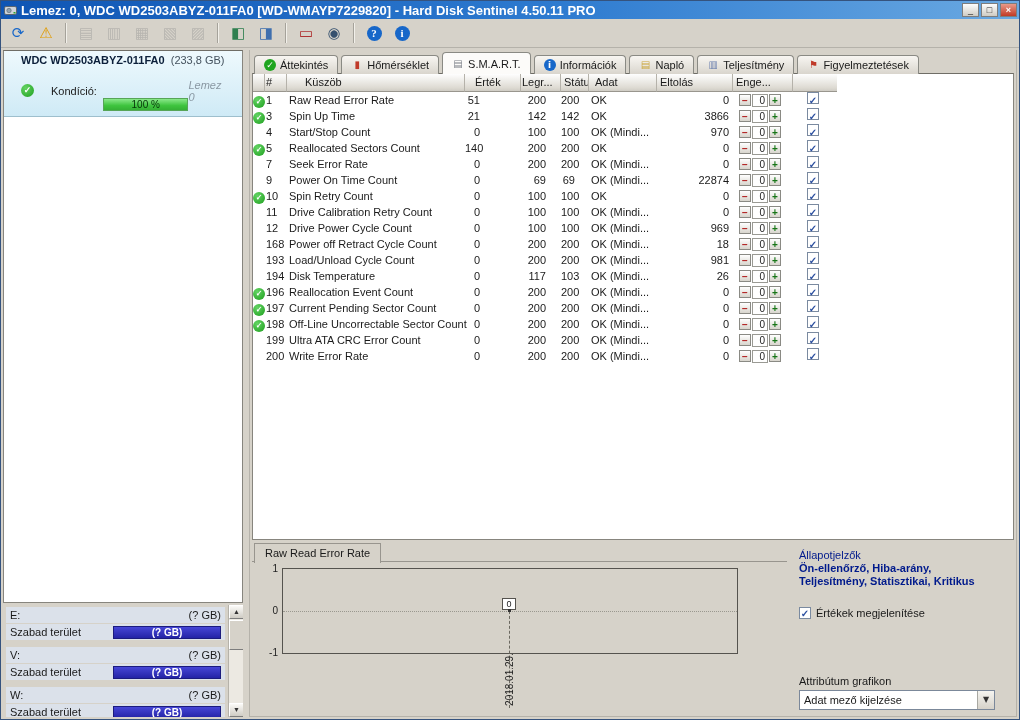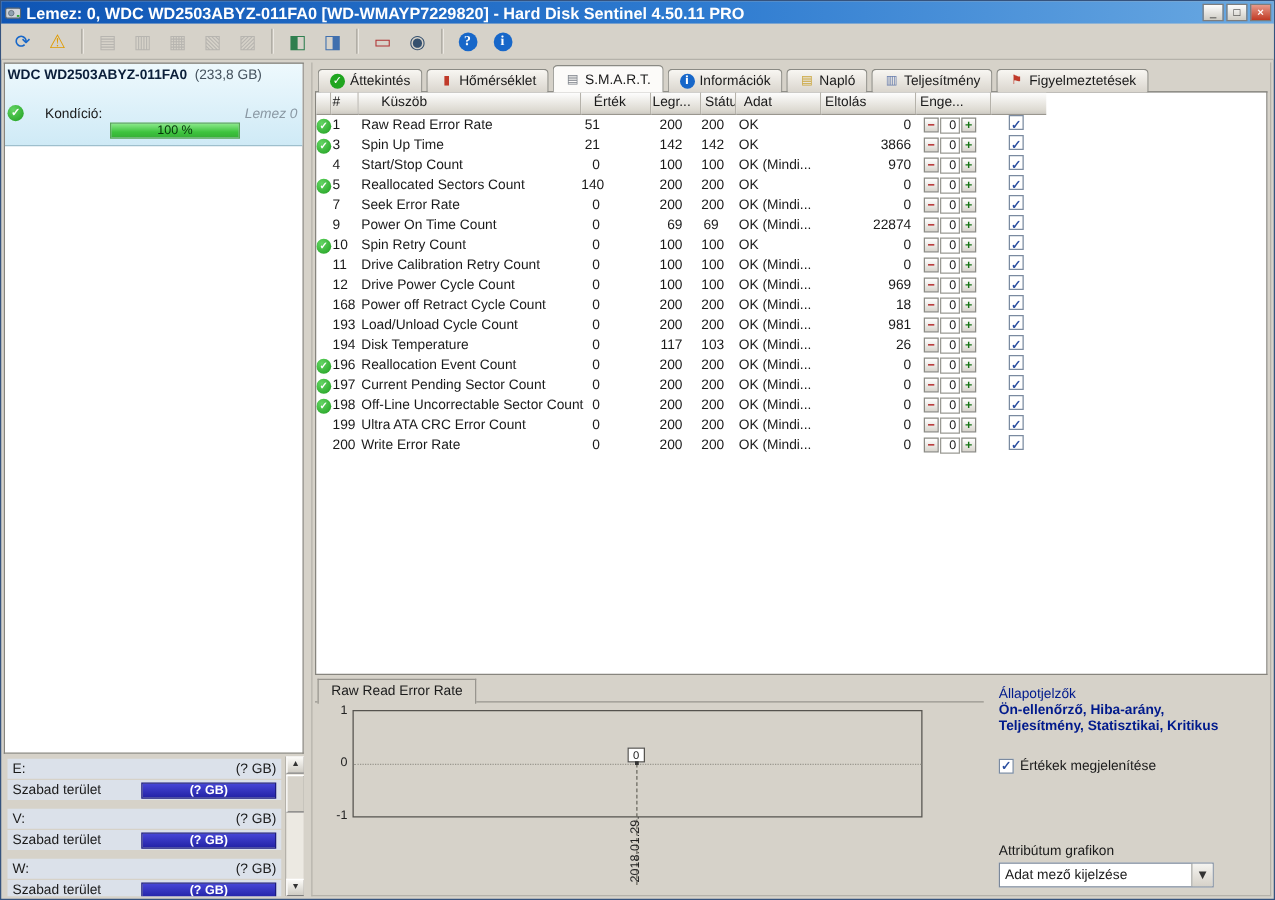"WDC WD2503ABYZ-011FA0 (233,8 GB)" .disk-item { padding: 3px 2px 5px -> 3px 17px 5px }
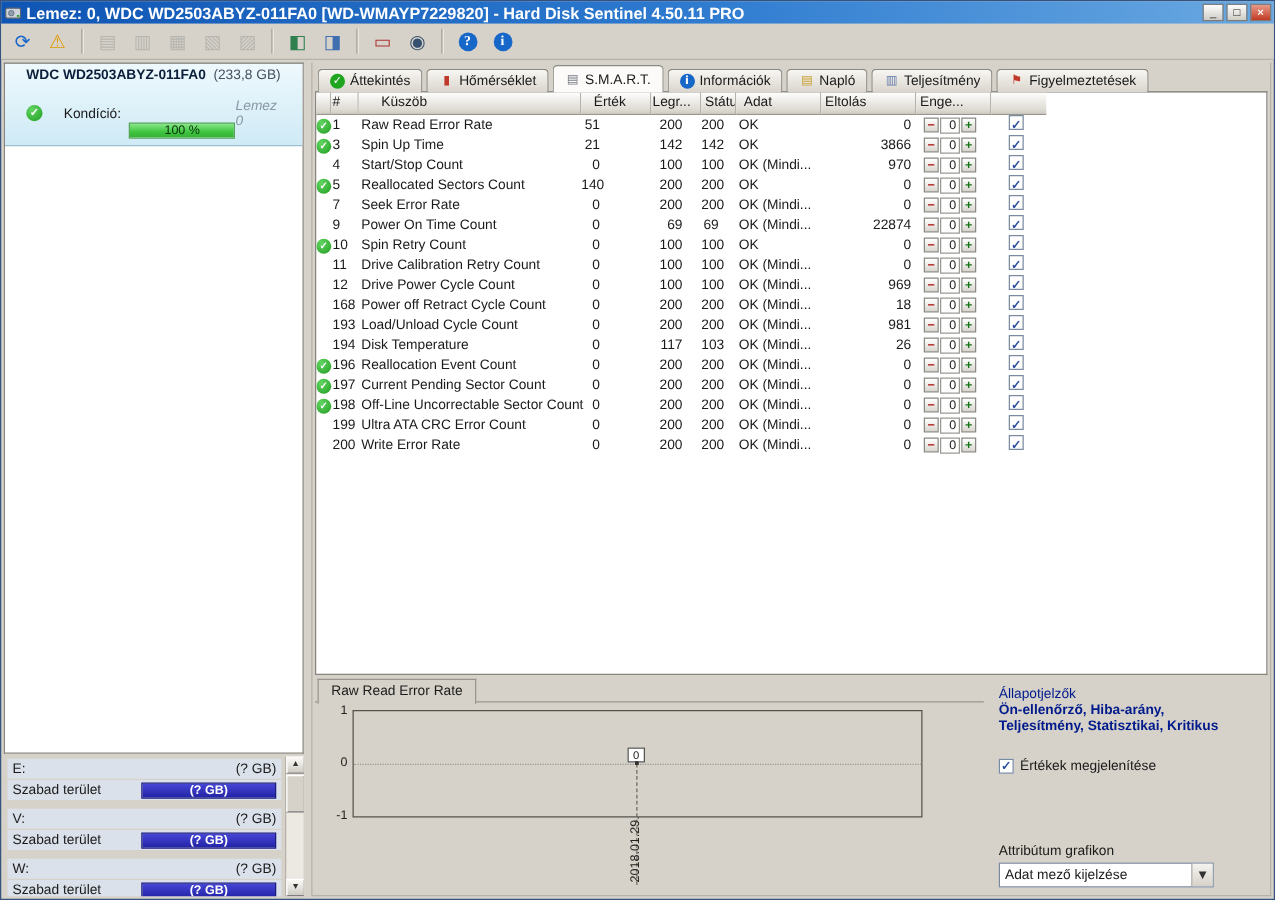"Adat mező kijelzése" .dropdown { width: 172px -> 196px }
